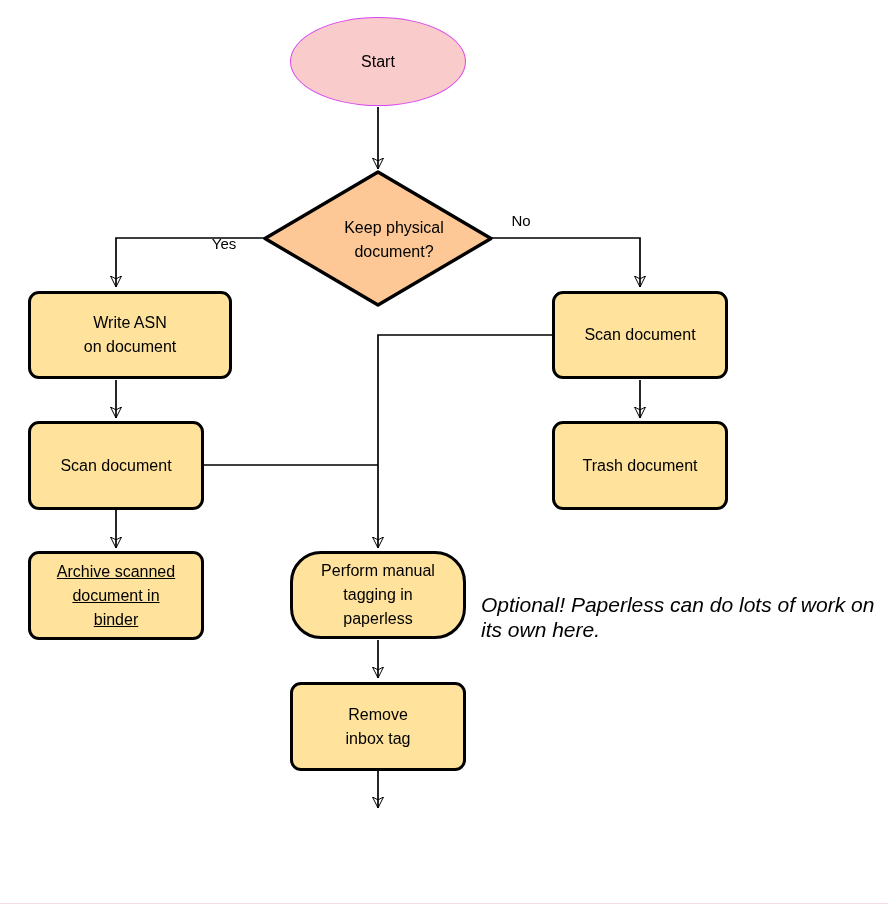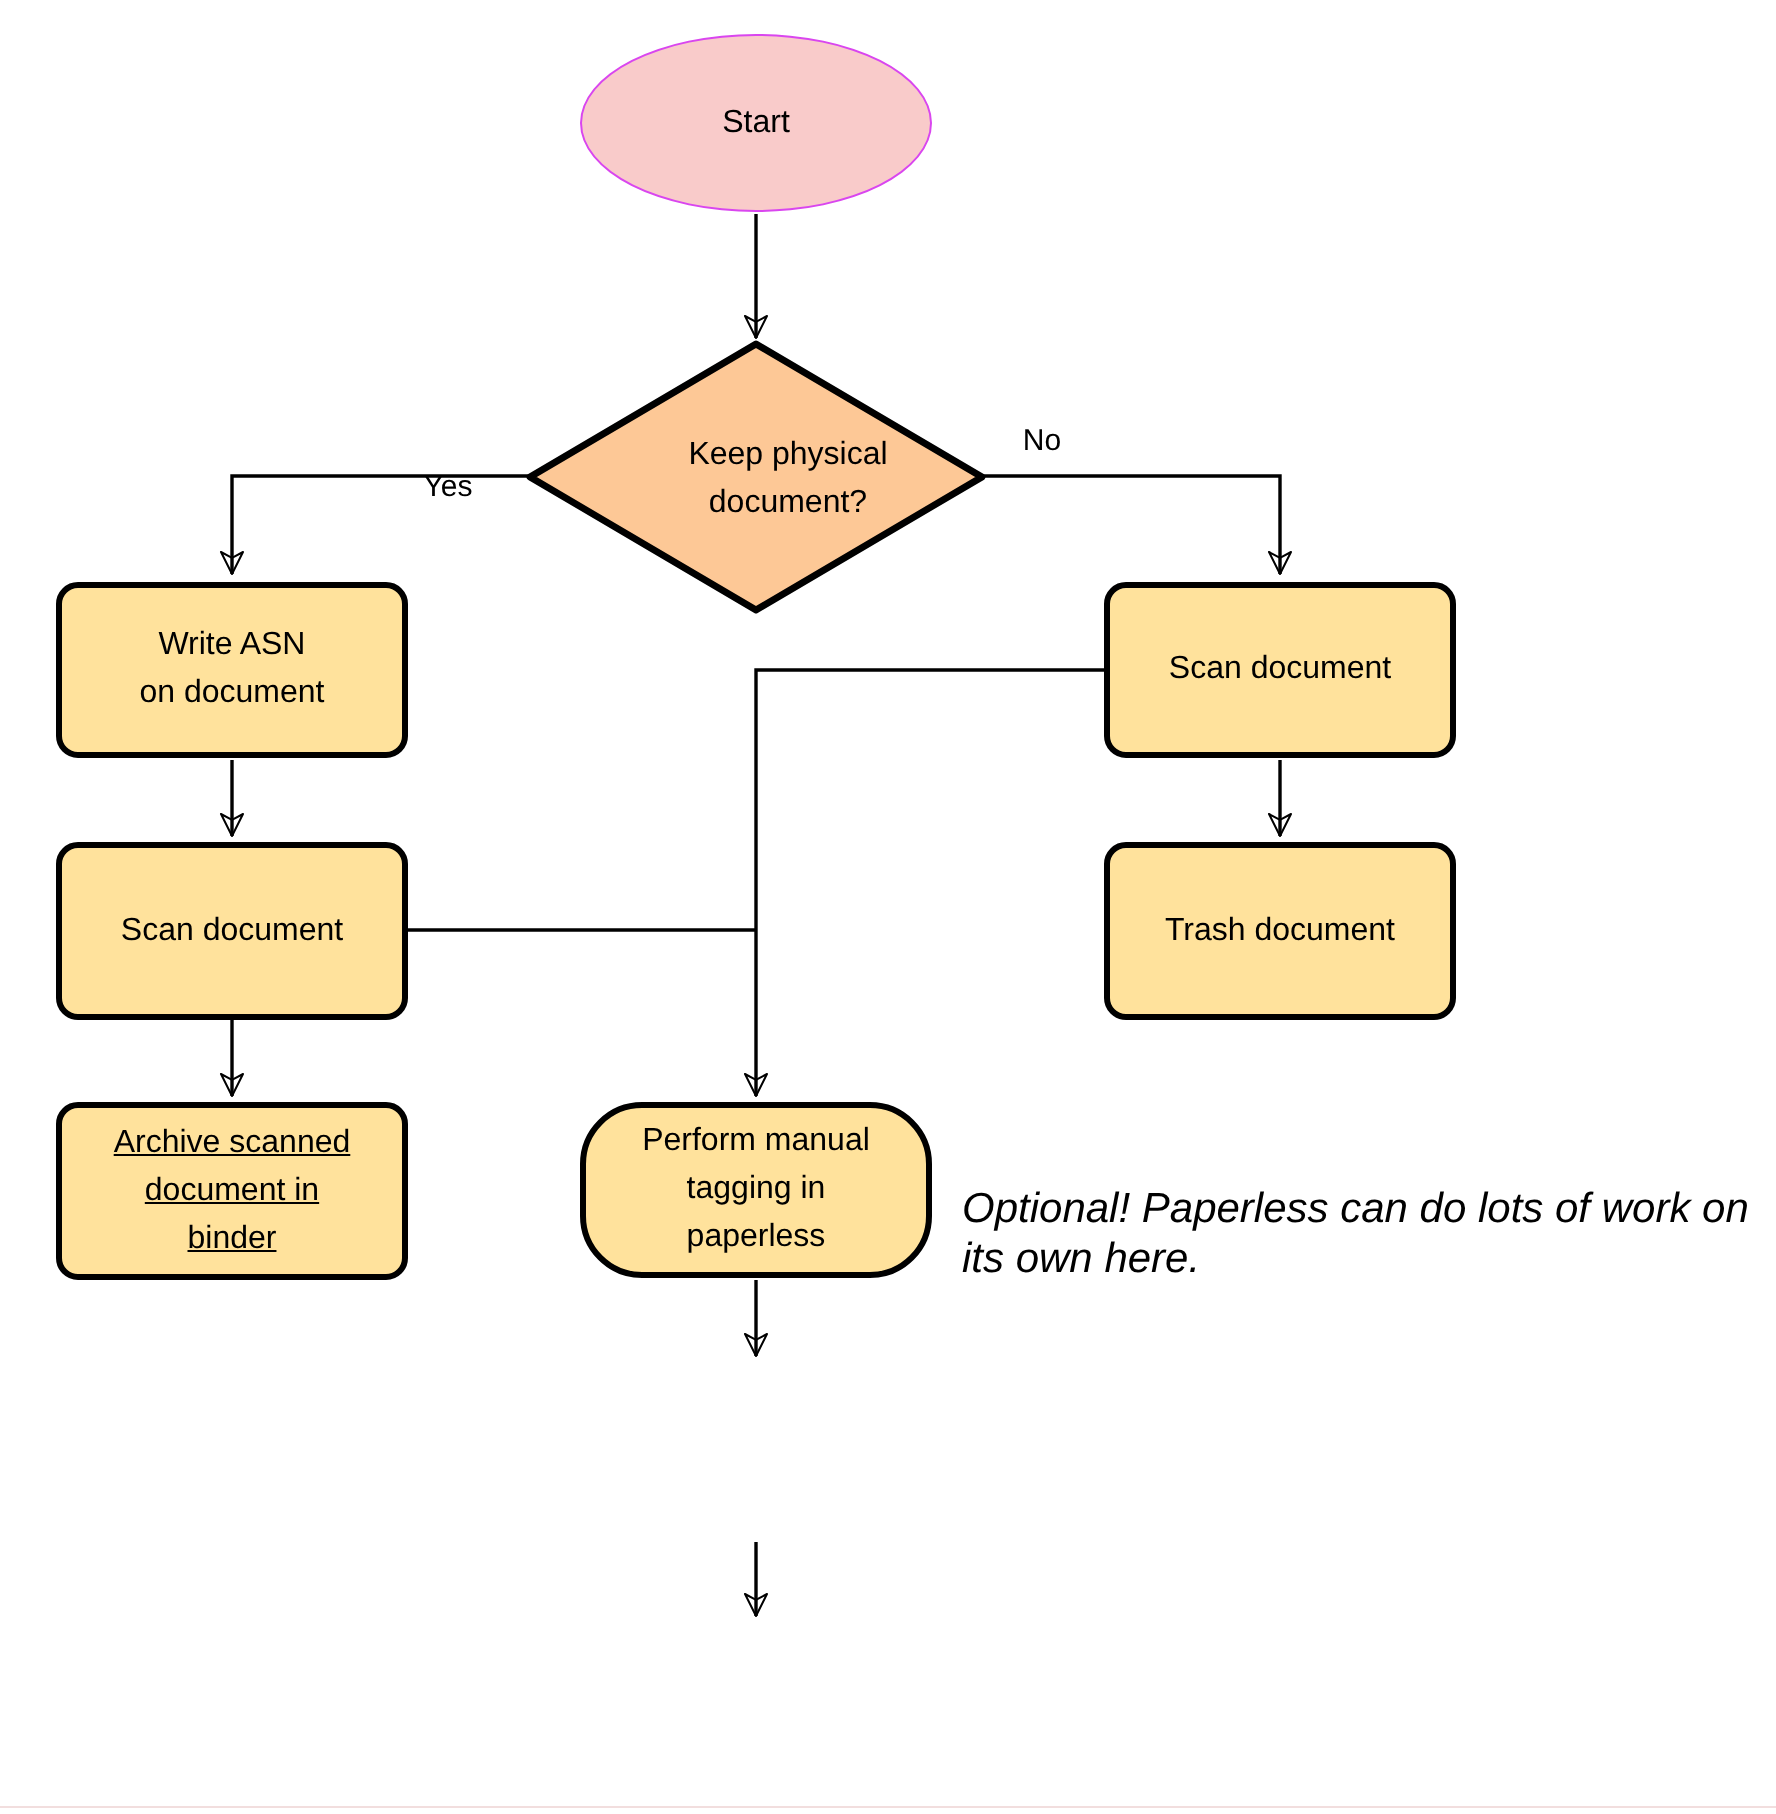"Write ASN" div.node { width: 176px -> 204px }
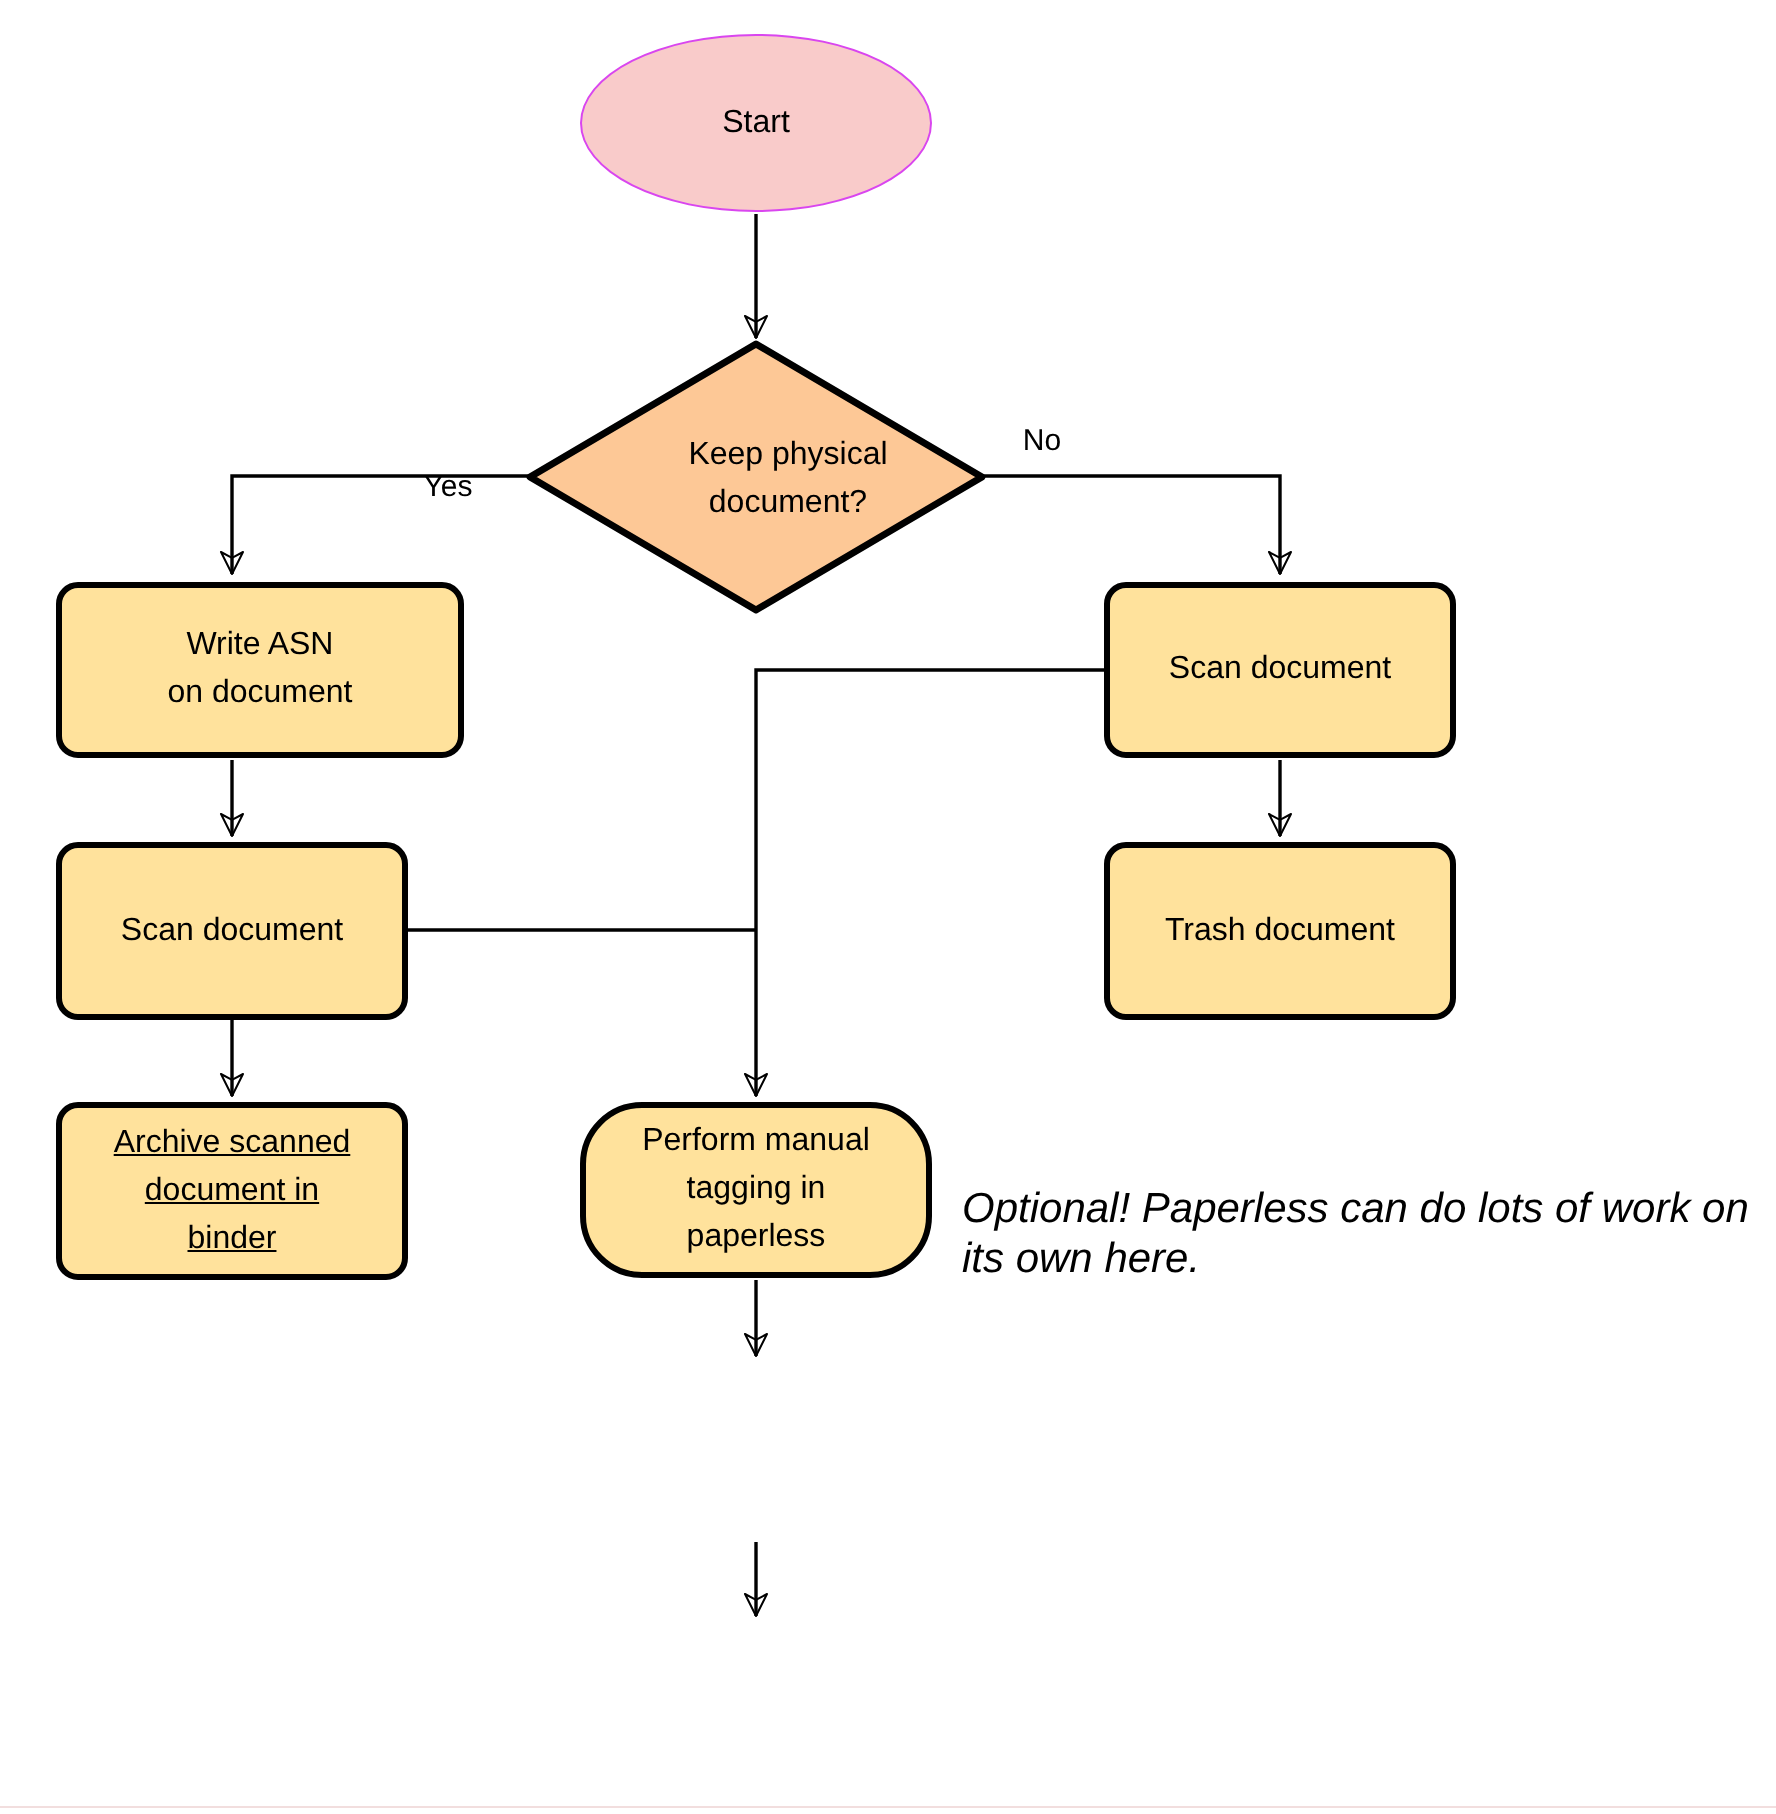"Remove" div.node { html: none -> <div> <span>Remove inbox tag</span> </div> }
